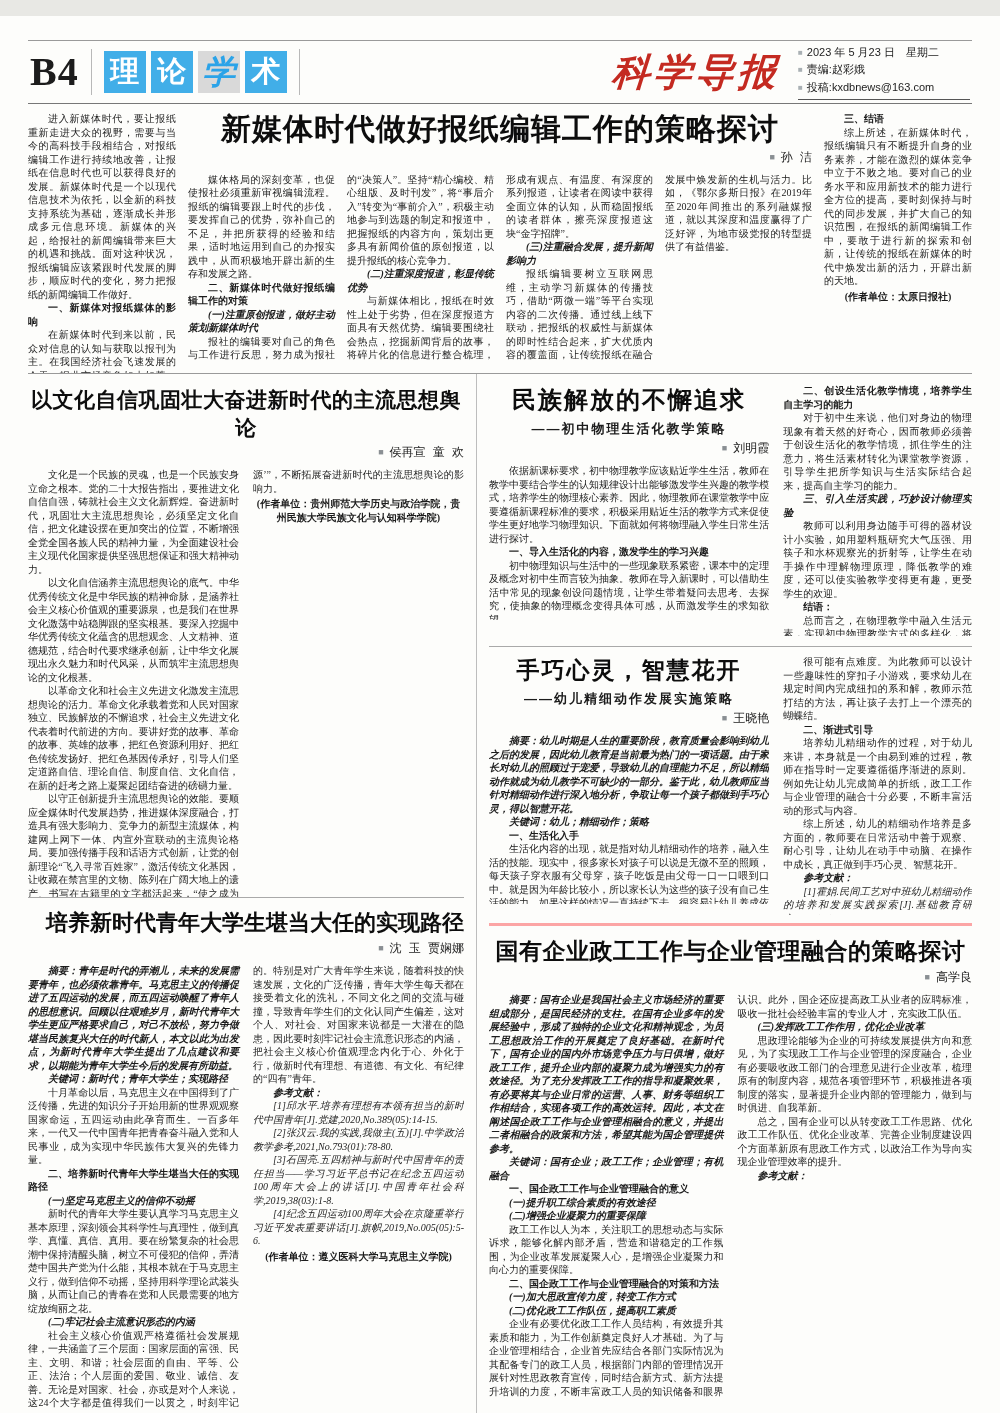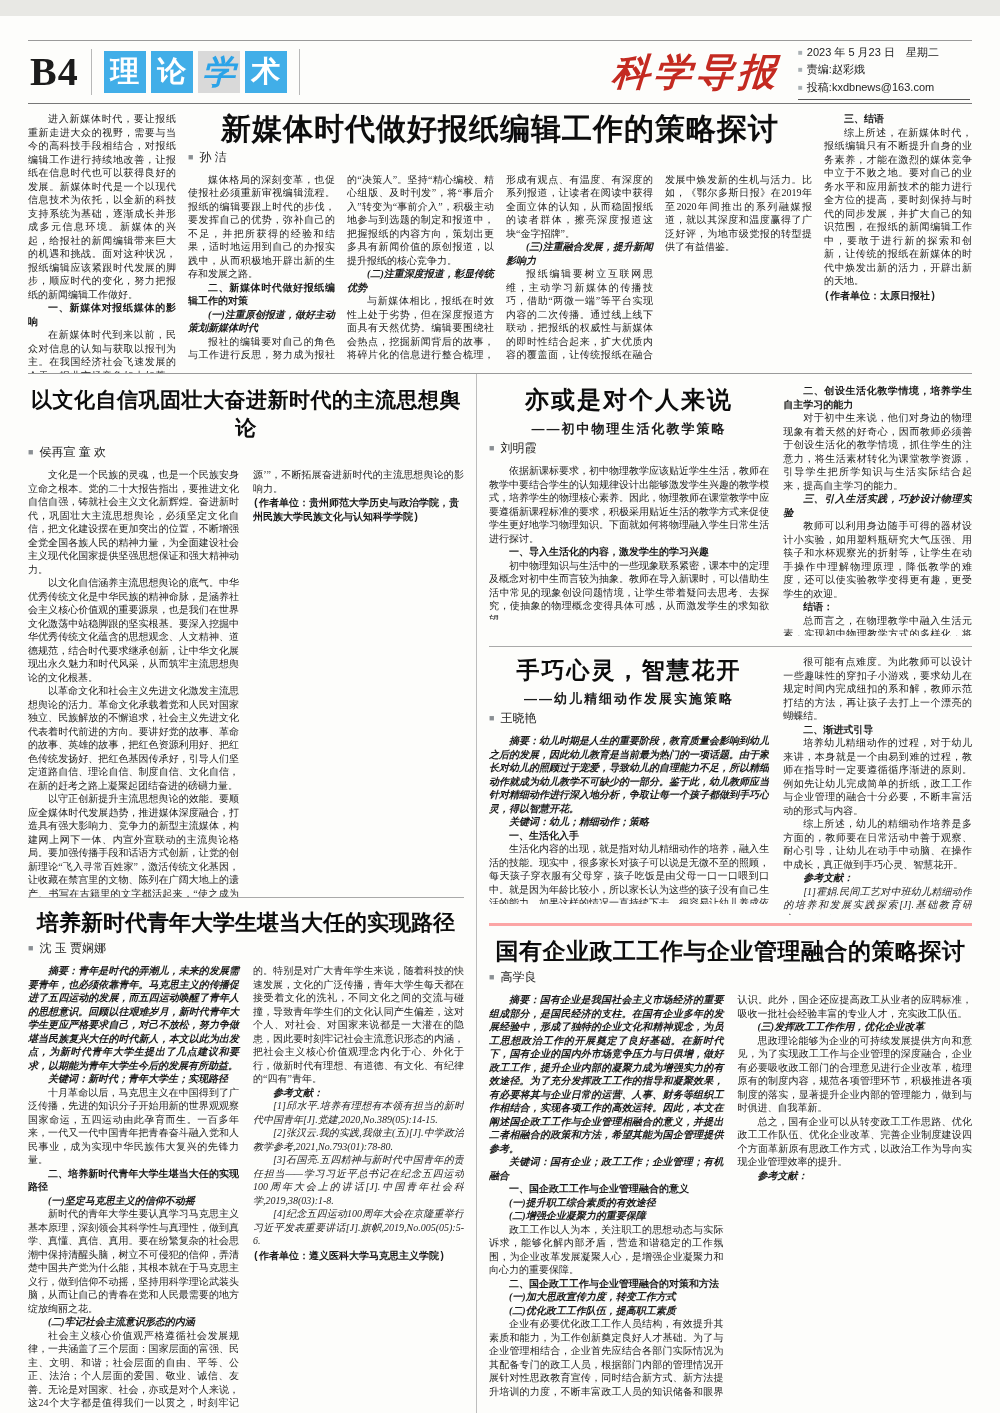"■ 孙 洁" .byline { font-family: Liberation Sans, sans-serif -> Liberation Mono, monospace; text-align: left -> right }
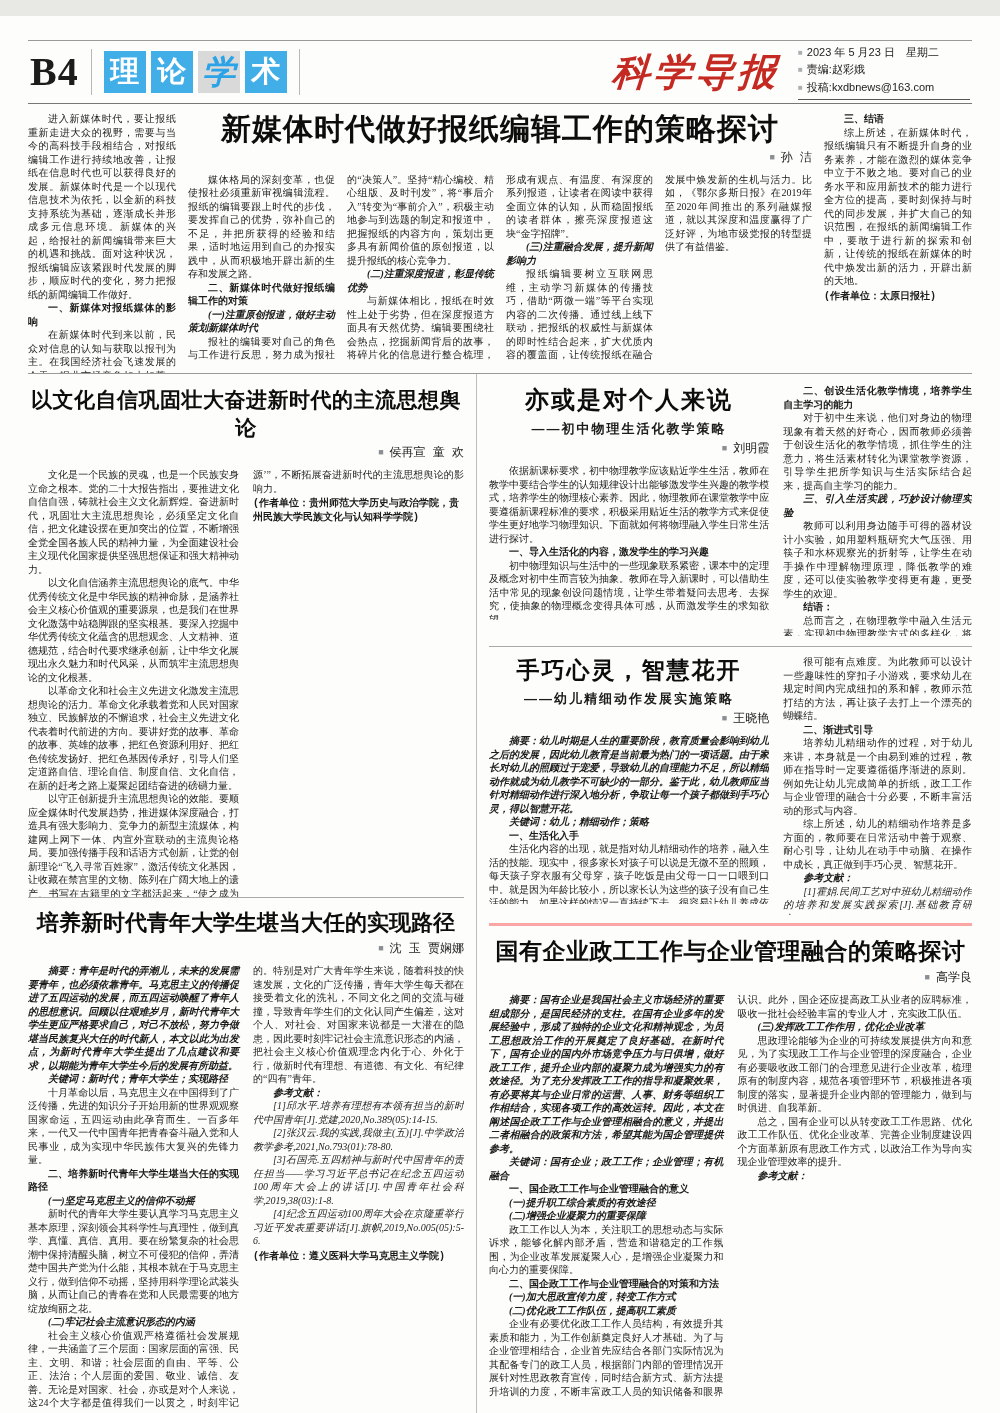"(作者单位：太原日报社)" .author { font-family: Liberation Mono, monospace -> Liberation Serif, serif; text-align: left -> center }
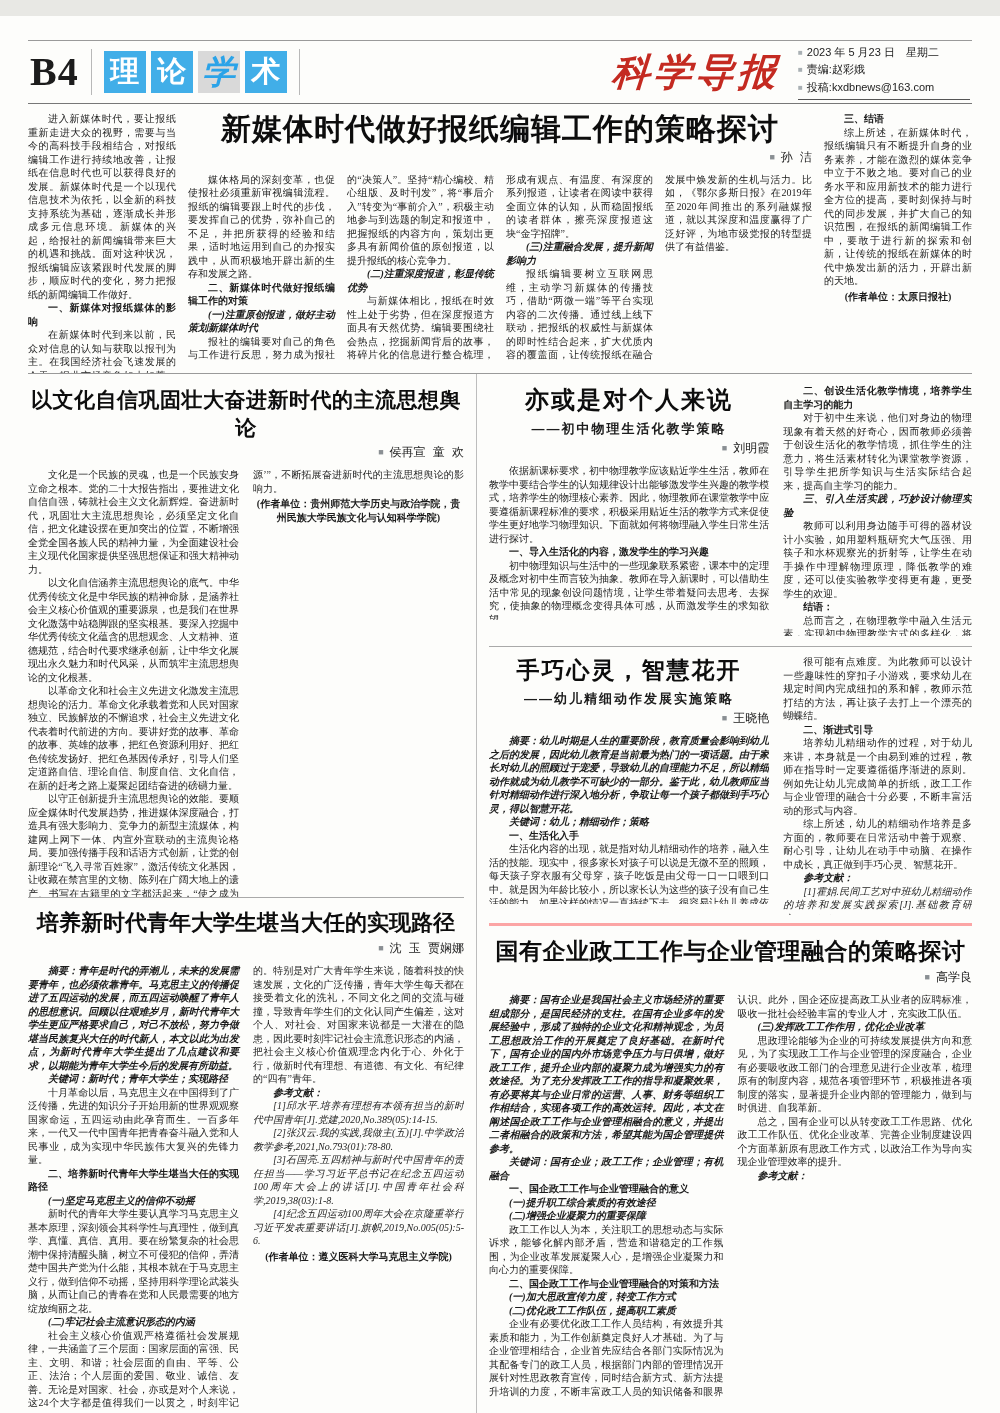"亦或是对个人来说" h2 { text: 亦或是对个人来说 -> 民族解放的不懈追求 }
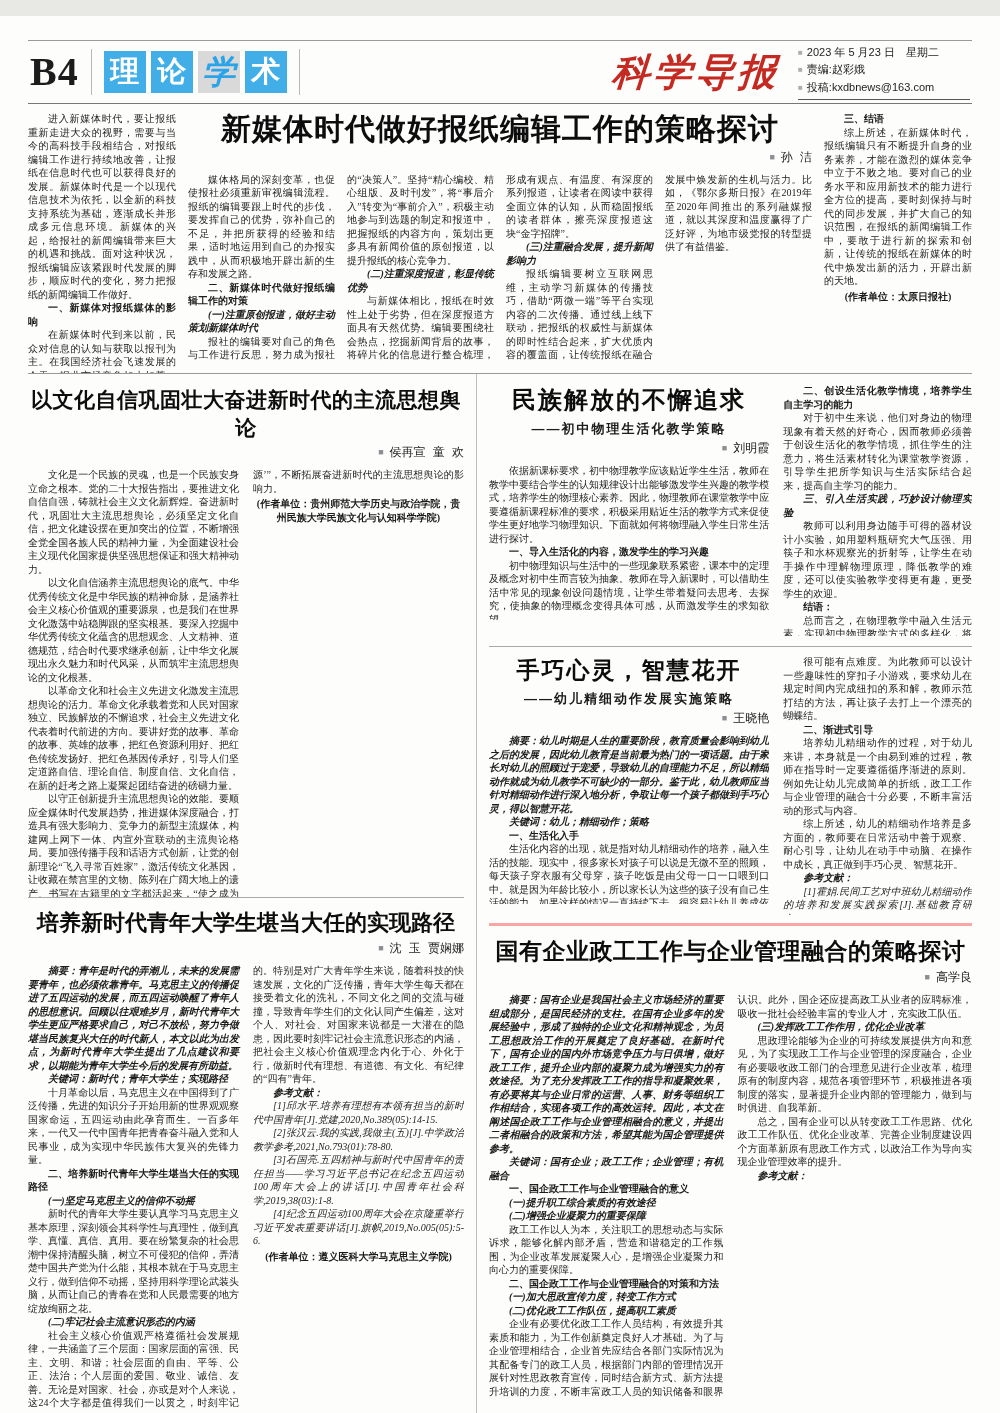"培养新时代青年大学生堪当大任的实现路径" .a5 h2 { text-align: none -> right }
